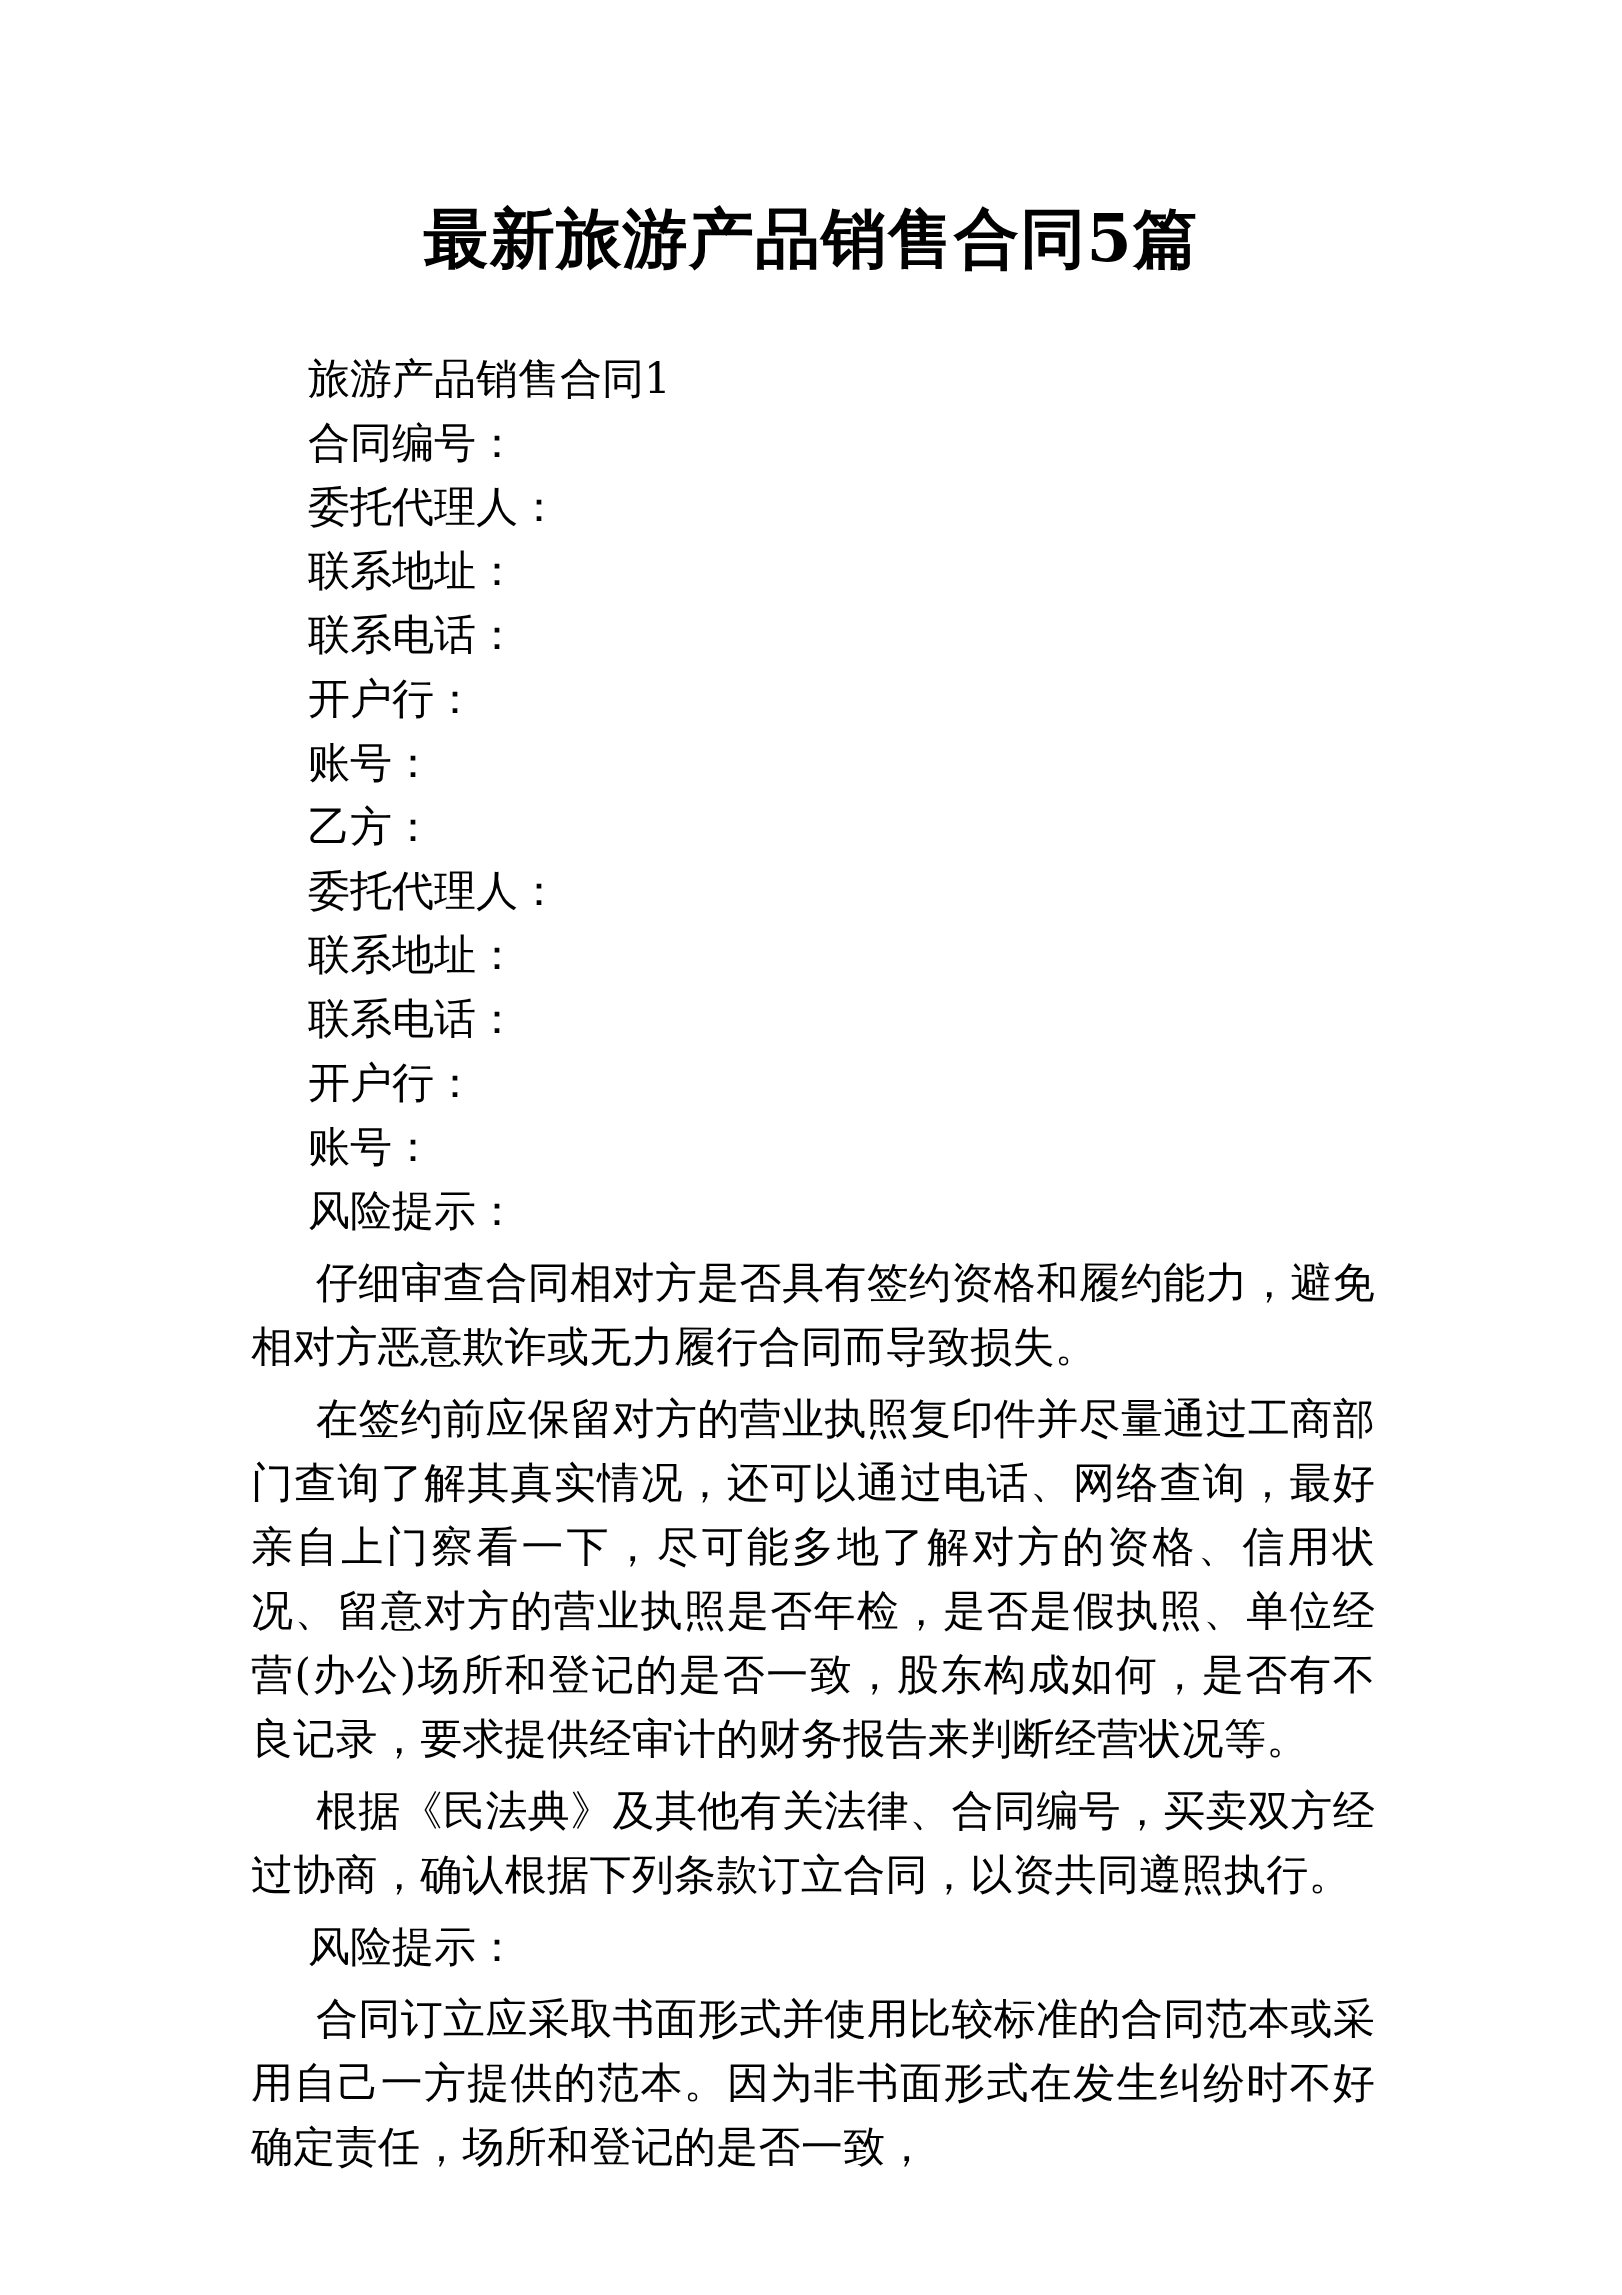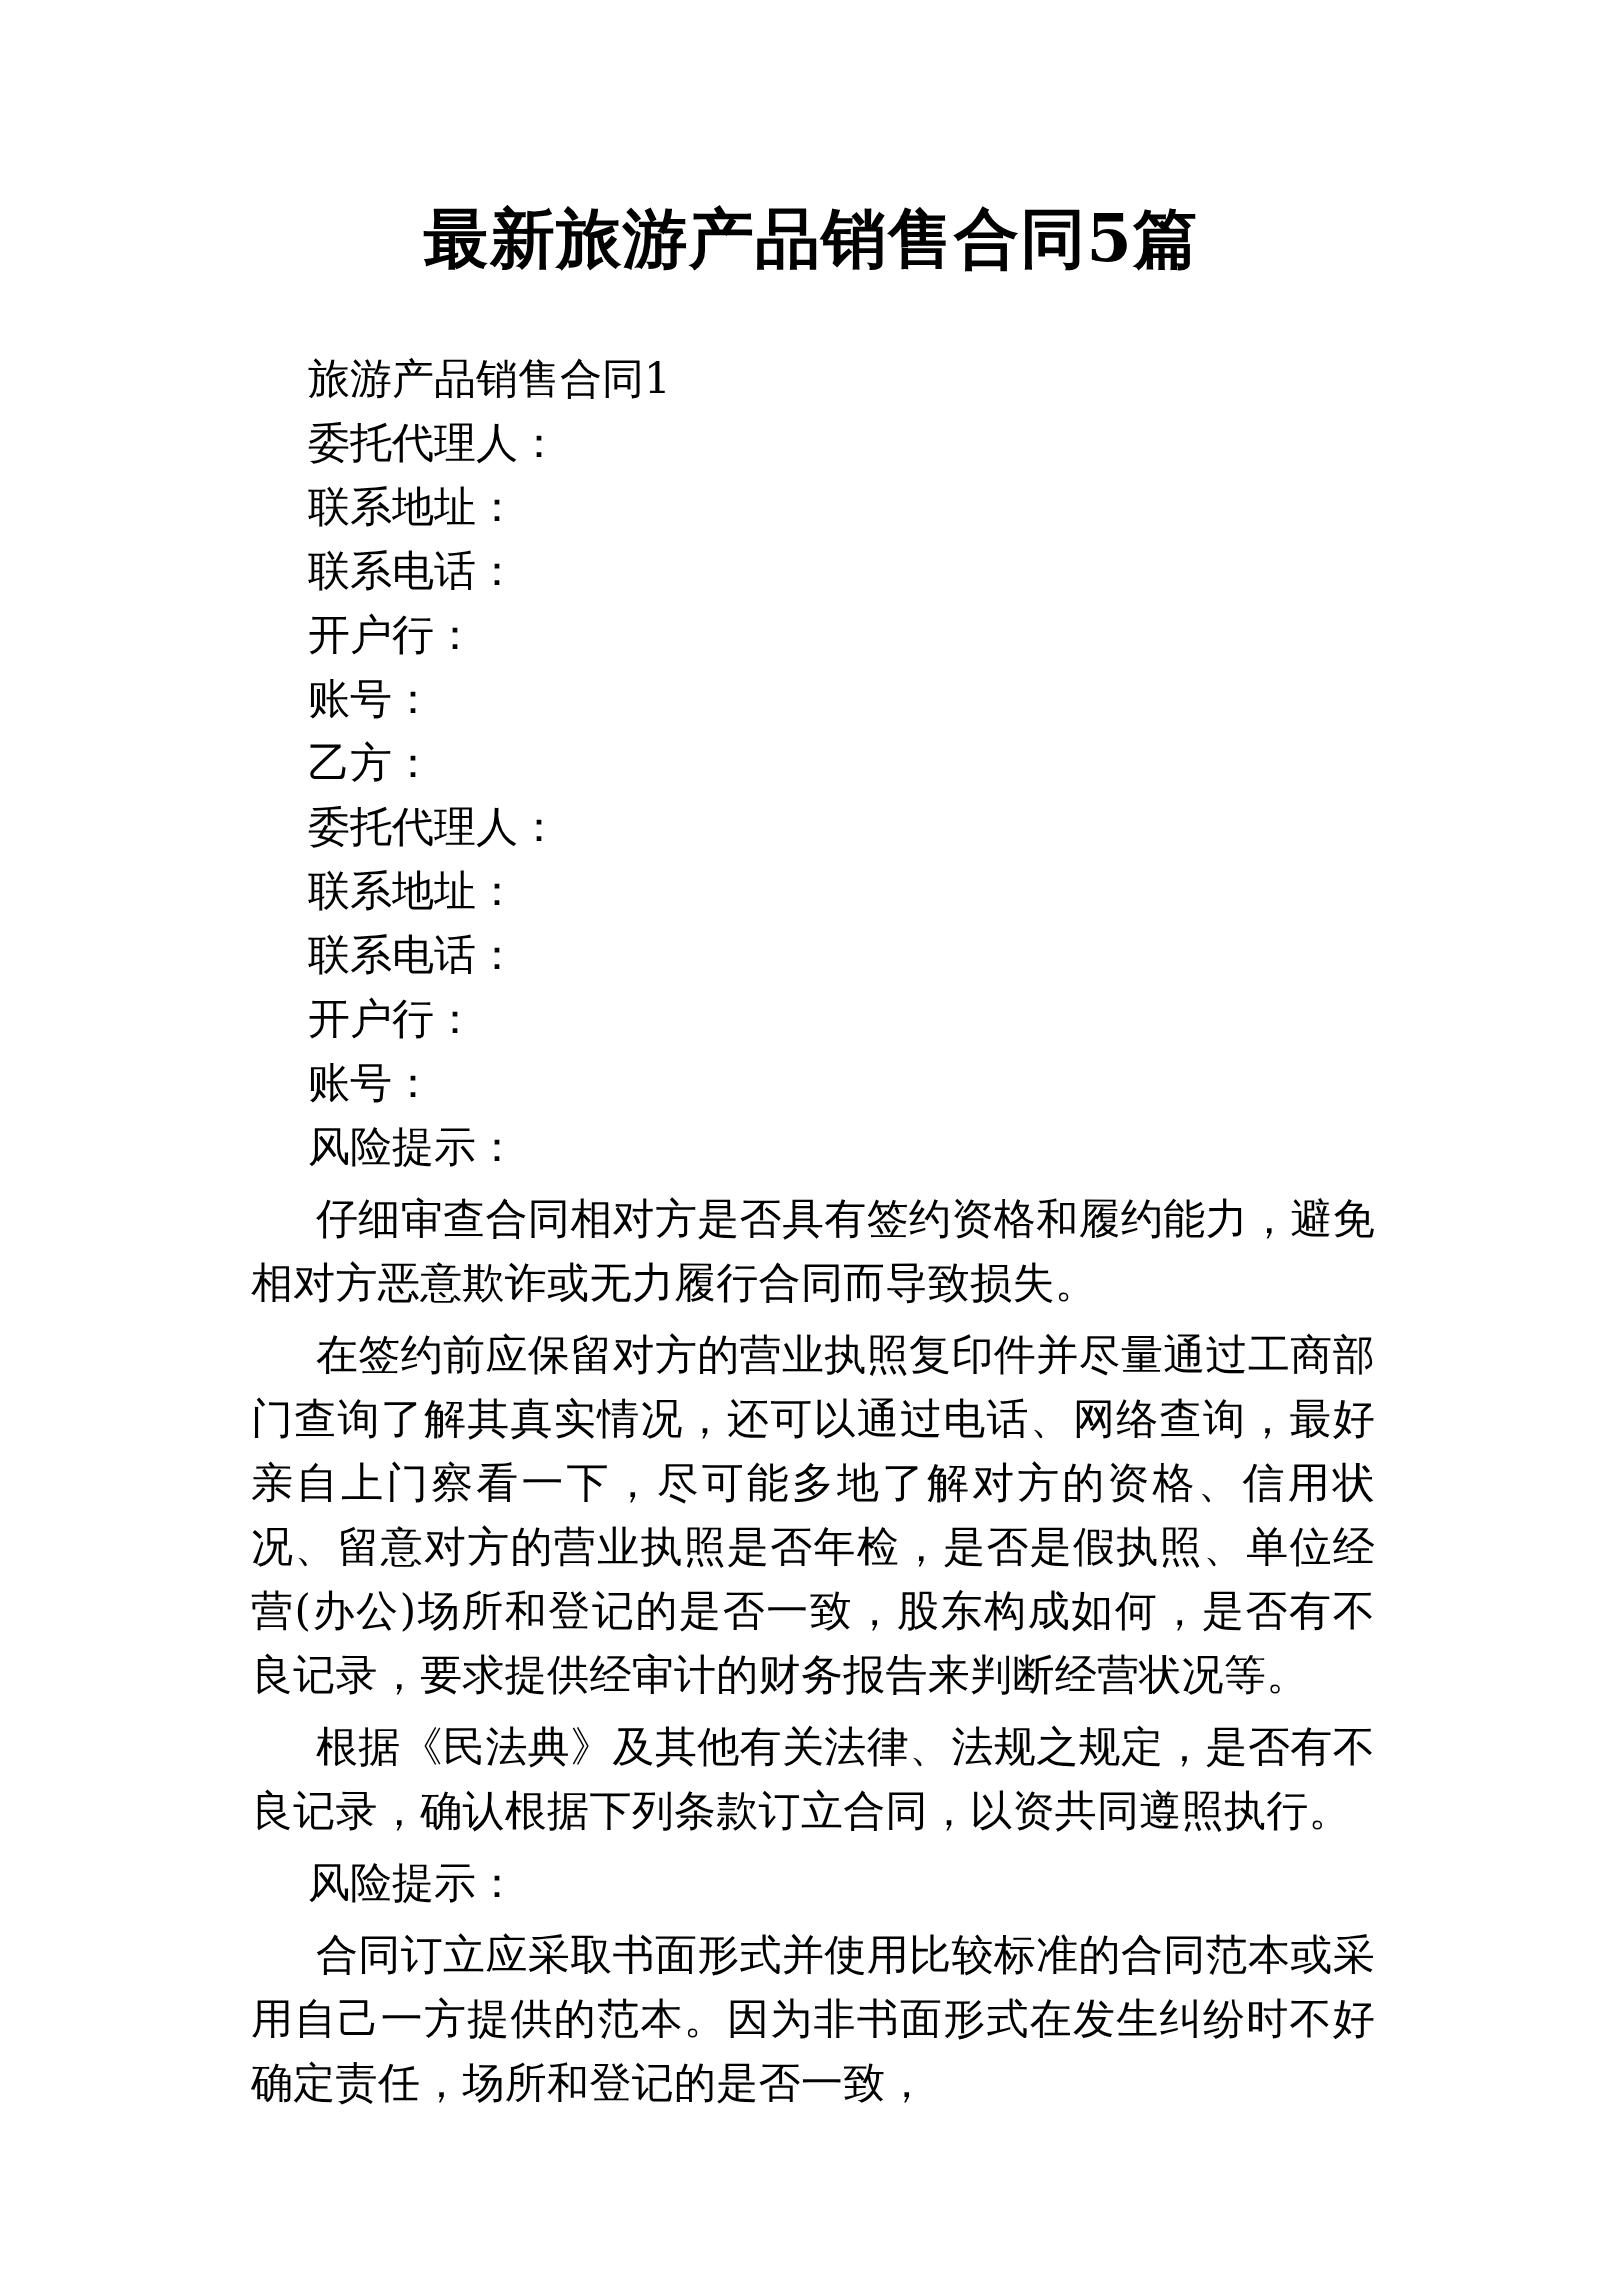"合同编号：" p.line { html: none -> <p>合同编号：</p> }
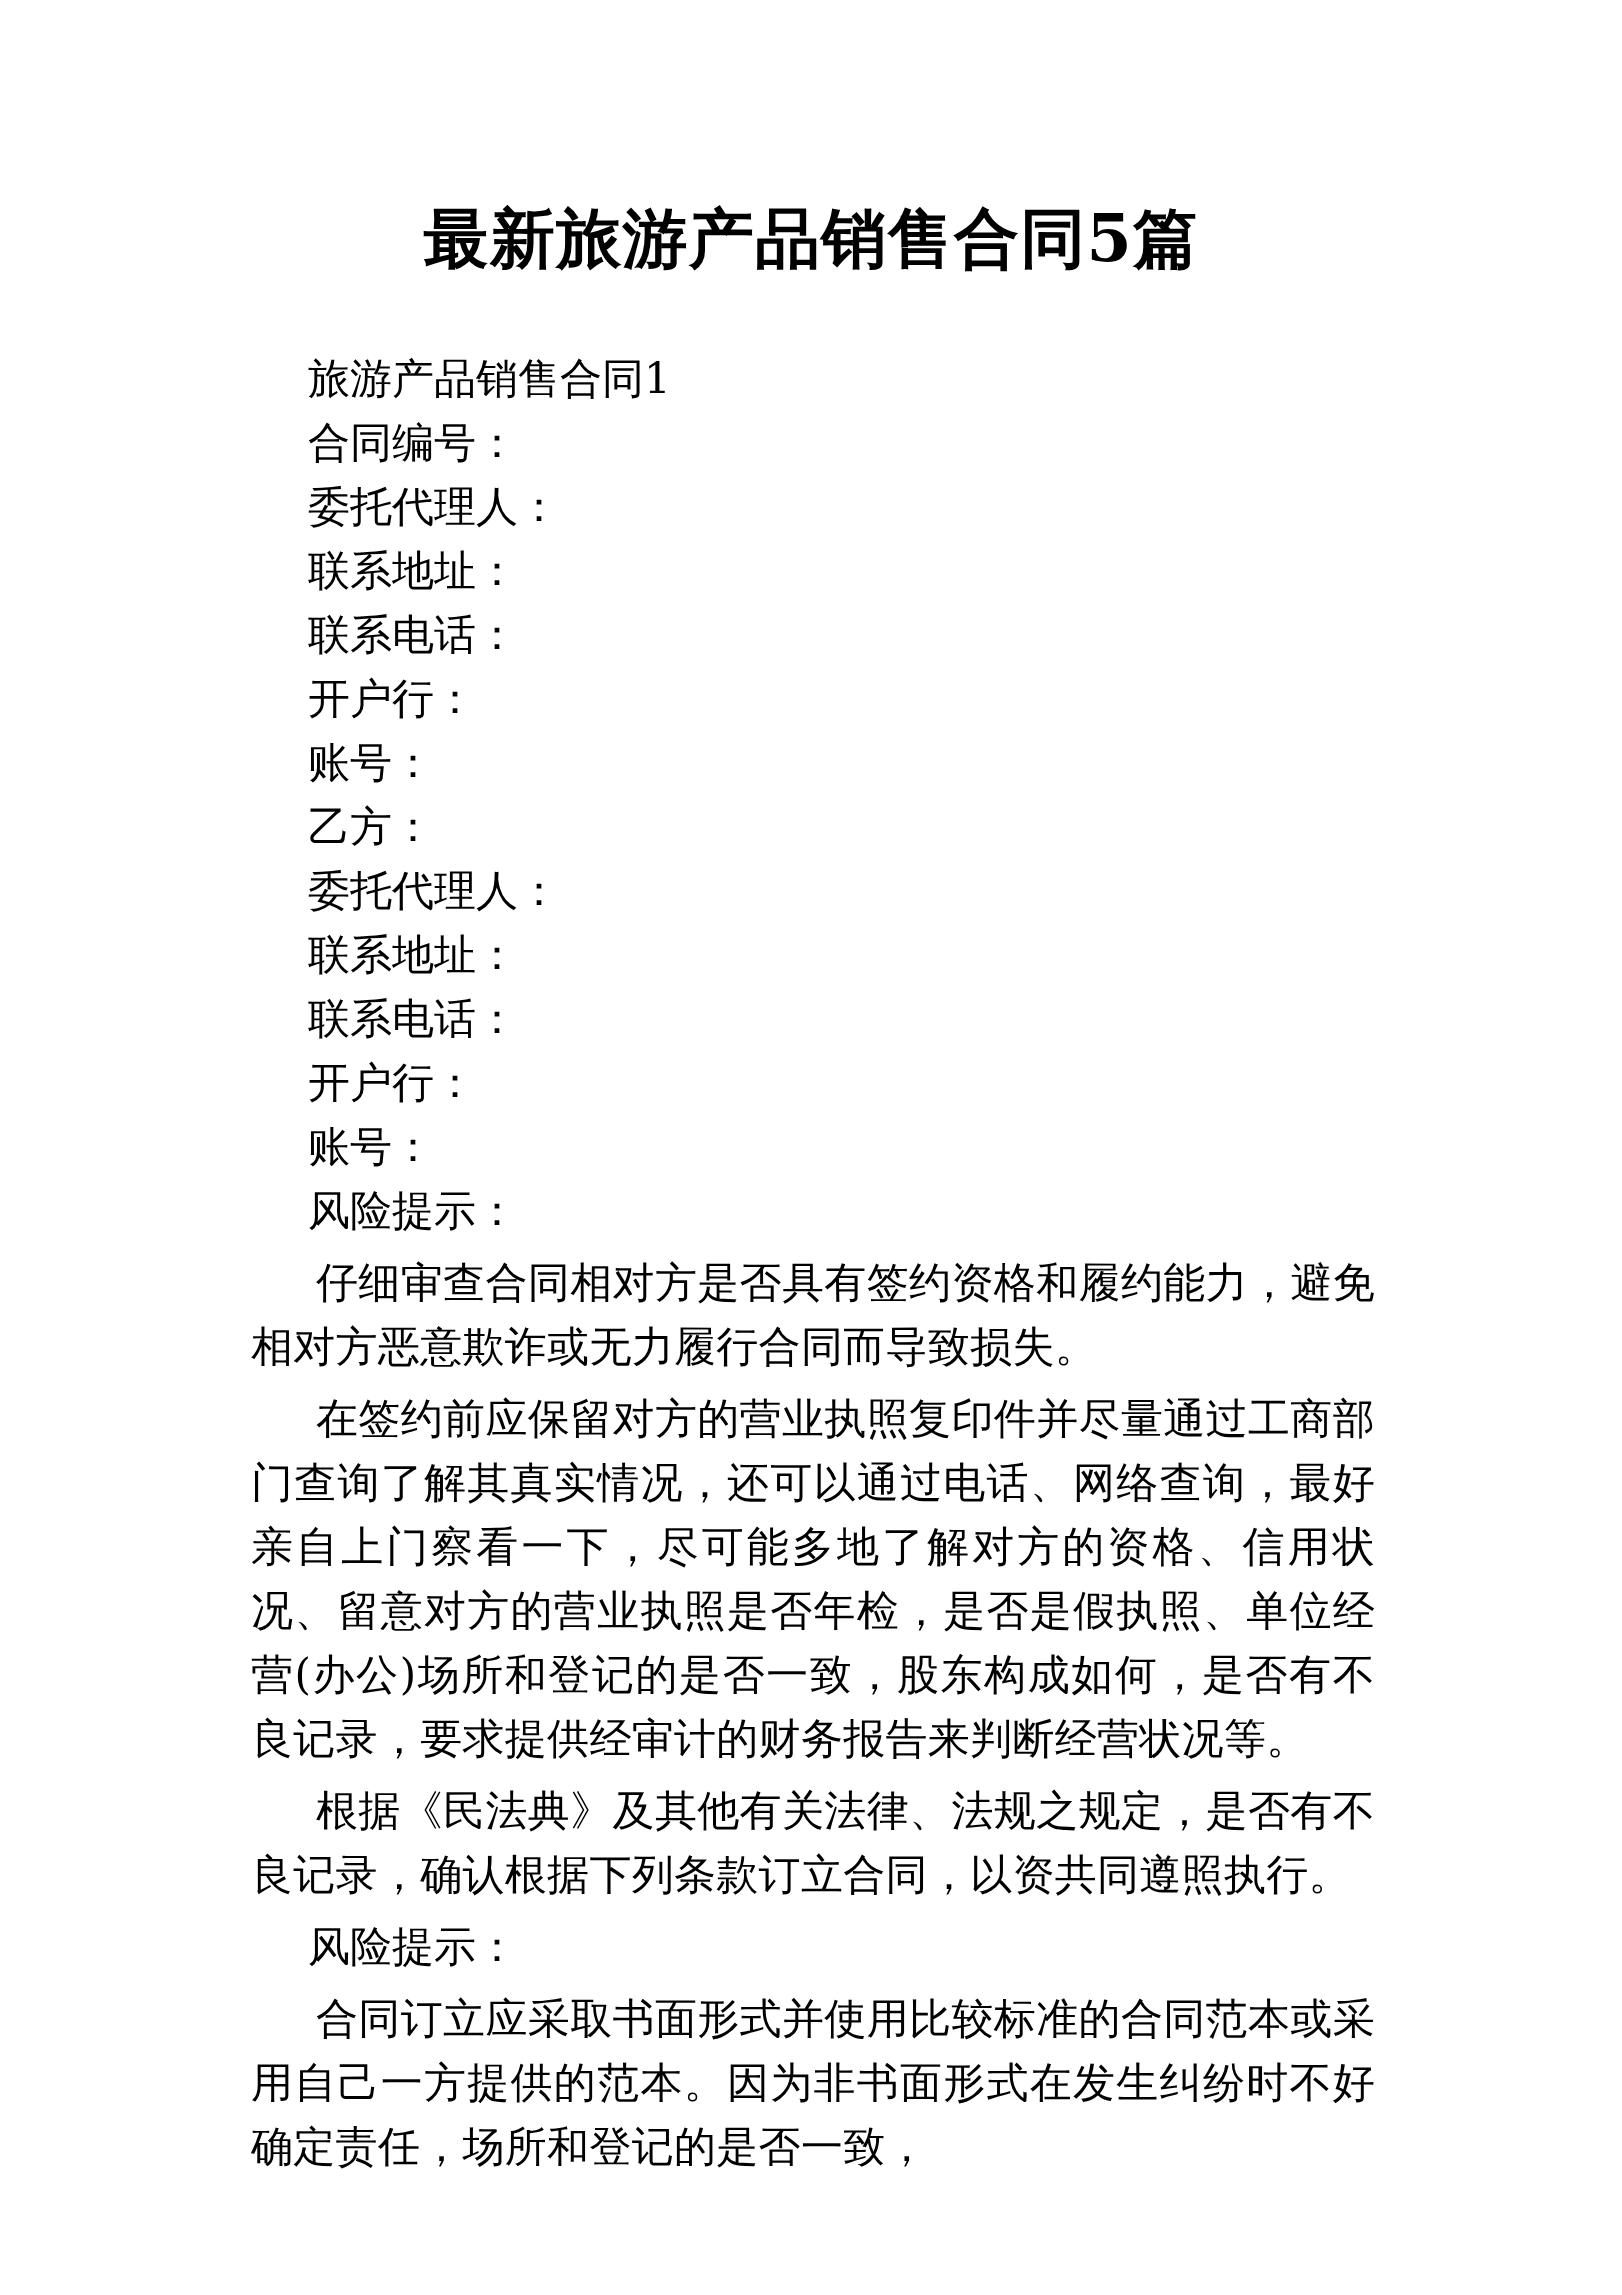"根据《民法典》及其他有关法律、法规之规定，是否有不良记录，确认根据下列条款订立合" p.para { text: 法规之规定，是否有不良记录 -> 合同编号，买卖双方经过协商 }
